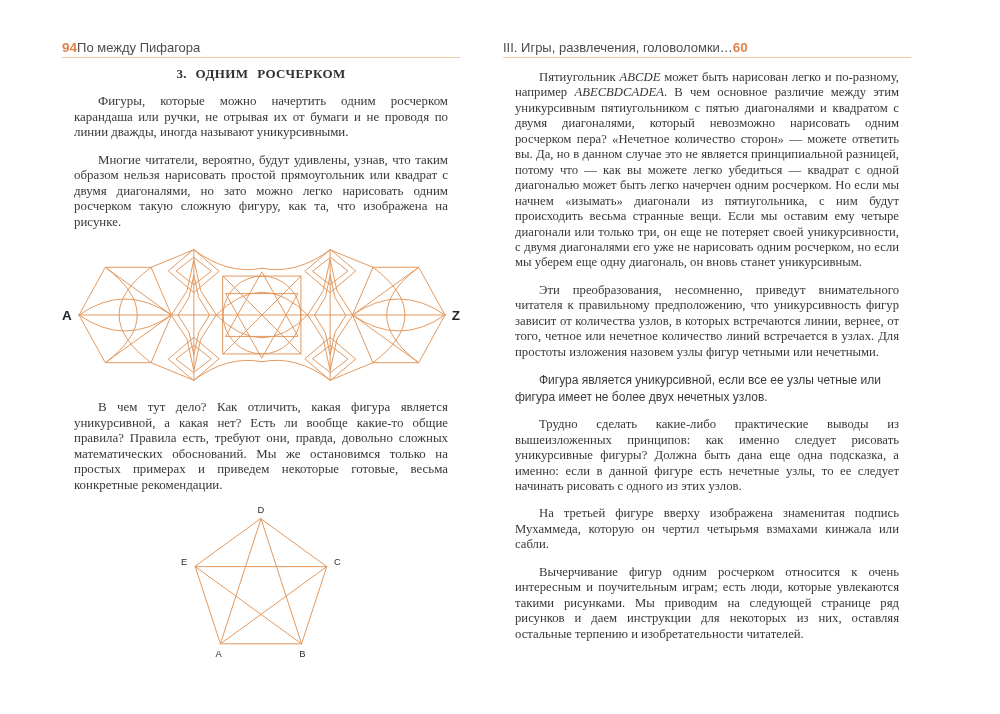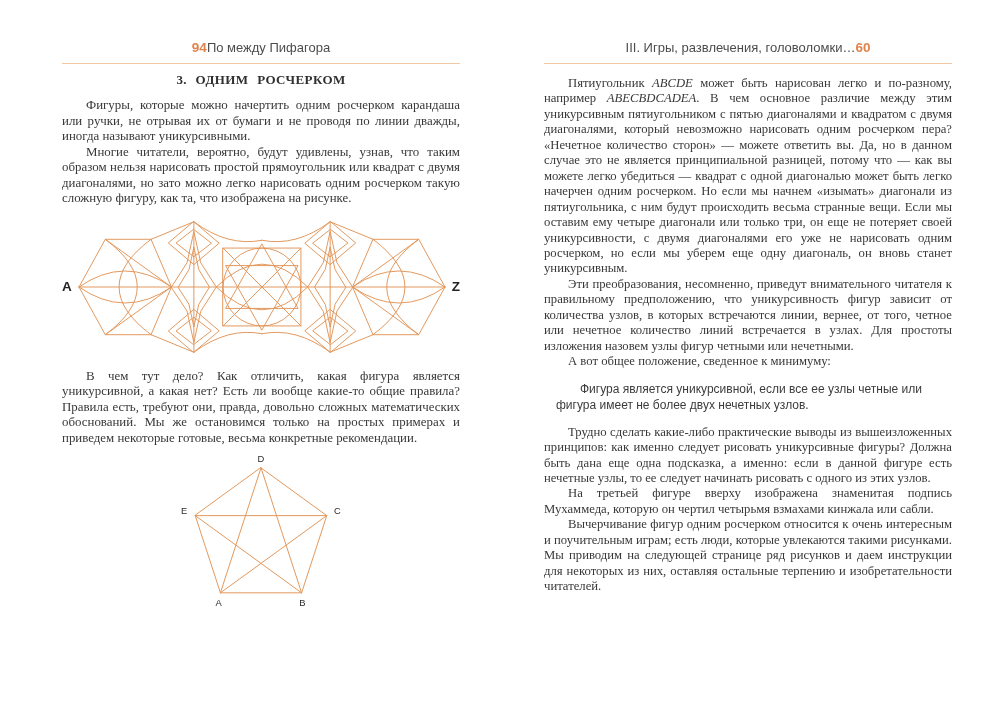"94" .pg-header { justify-content: center -> flex-start; padding-bottom: 8px -> 2px }
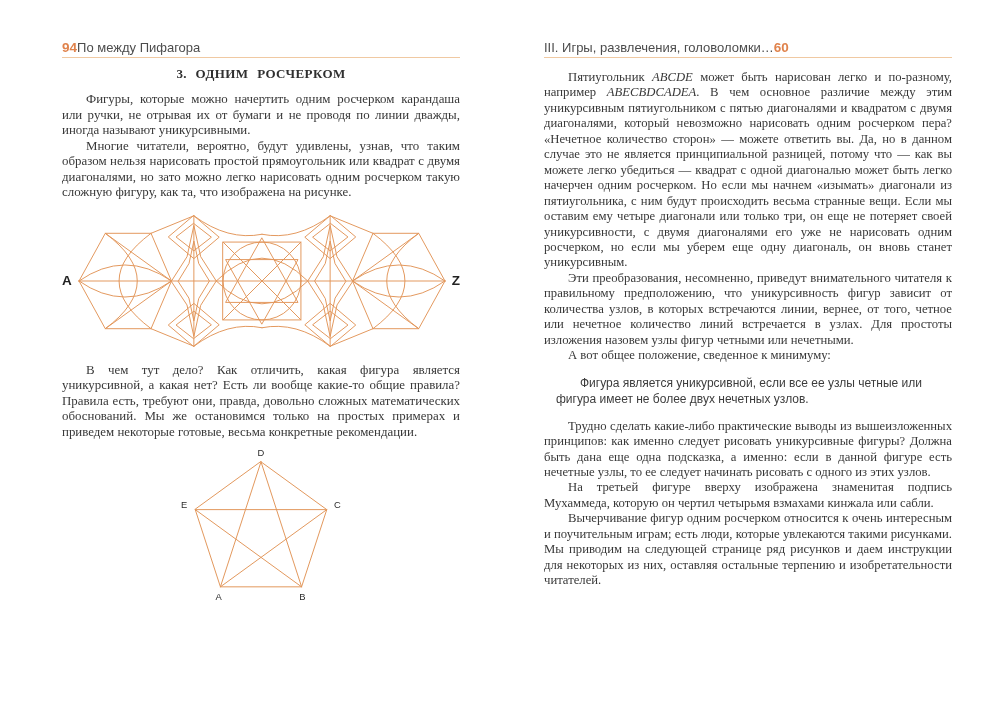"III. Игры, развлечения, головоломки…" .page-right { left: 544px -> 503px }
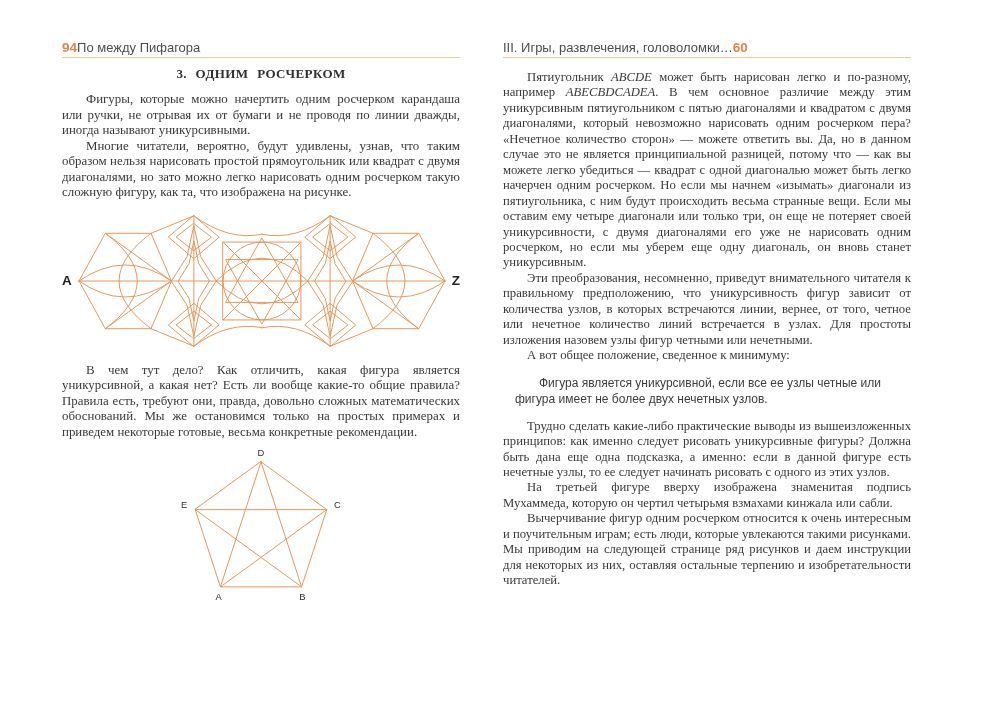"Пятиугольник ABCDE может быть нарисован" .body-text p { margin: 0 -> 12px }
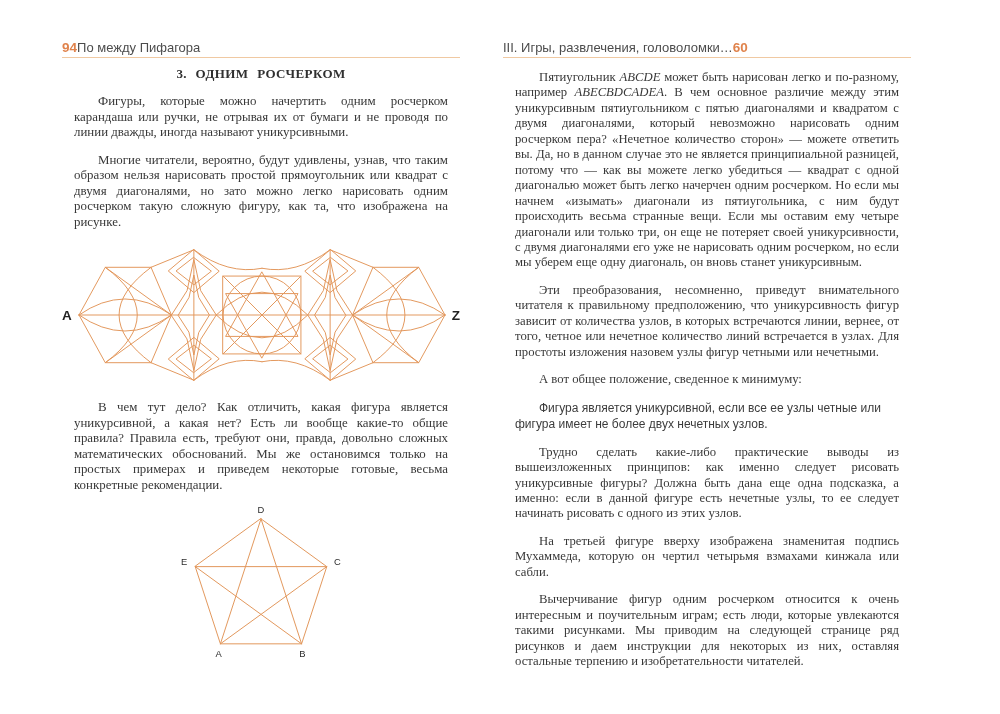"А вот общее положение, сведенное" p { html: <p>А вот общее положение, сведенное к минимуму:</p> -> none }
